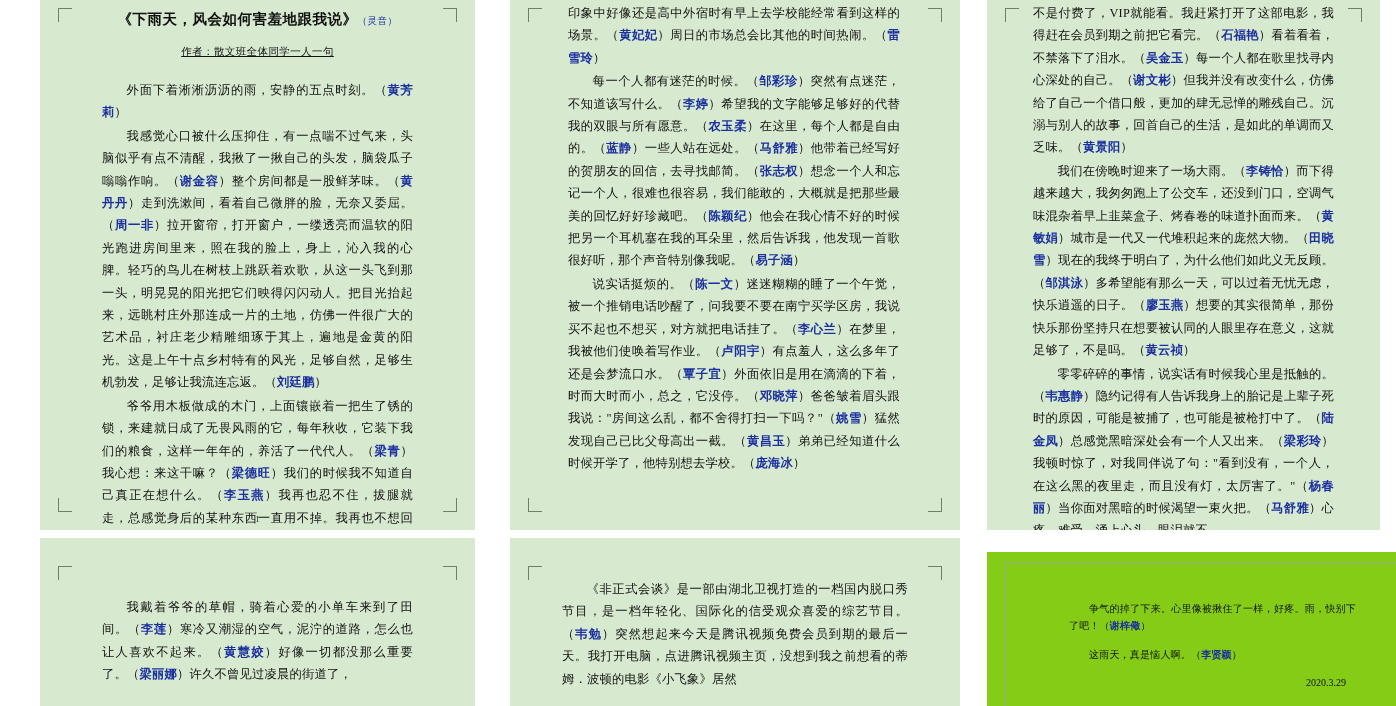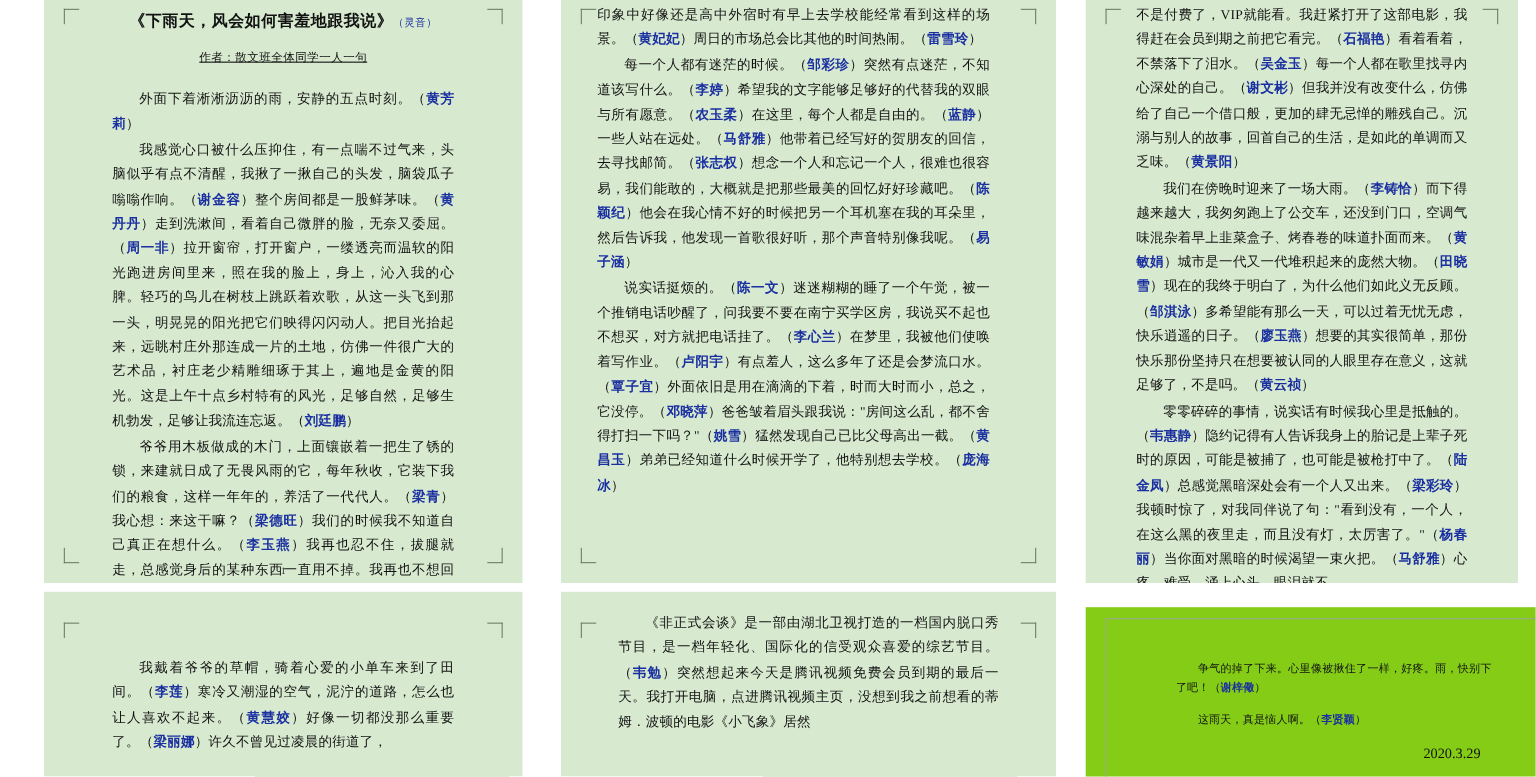"印象中好像还是高中外宿时有早上去学校能经常看到这样的场景。（黄妃妃）周日的市场总" div.inner { padding: 2px 60px 0 33px -> 2px 60px 0 58px }
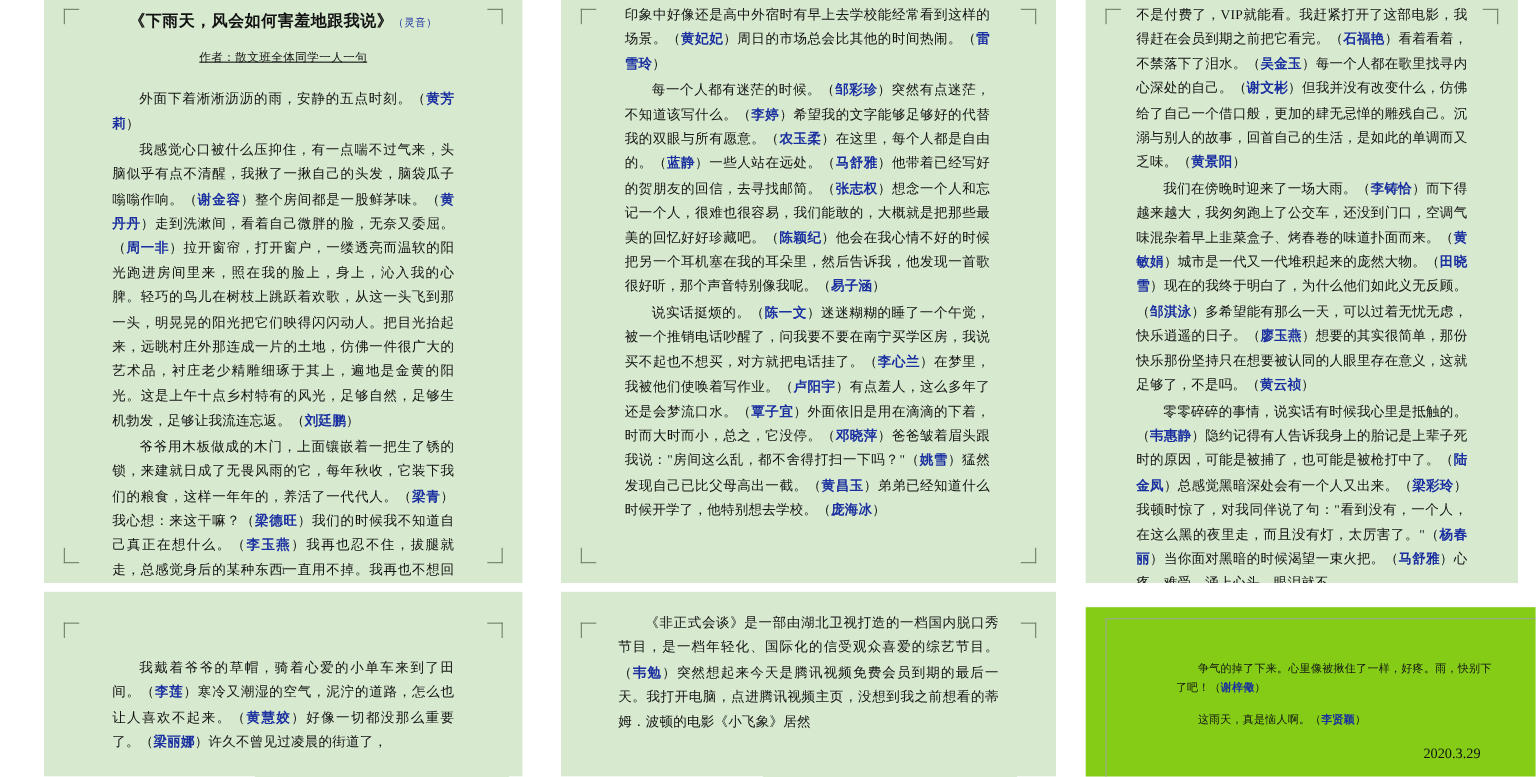"《非正式会谈》是一部由湖北卫视打造的一档国内脱口秀节目，是一档年轻化、国际化的信" div.inner { padding: 17px 52px 0 52px -> 40px 52px 0 52px }
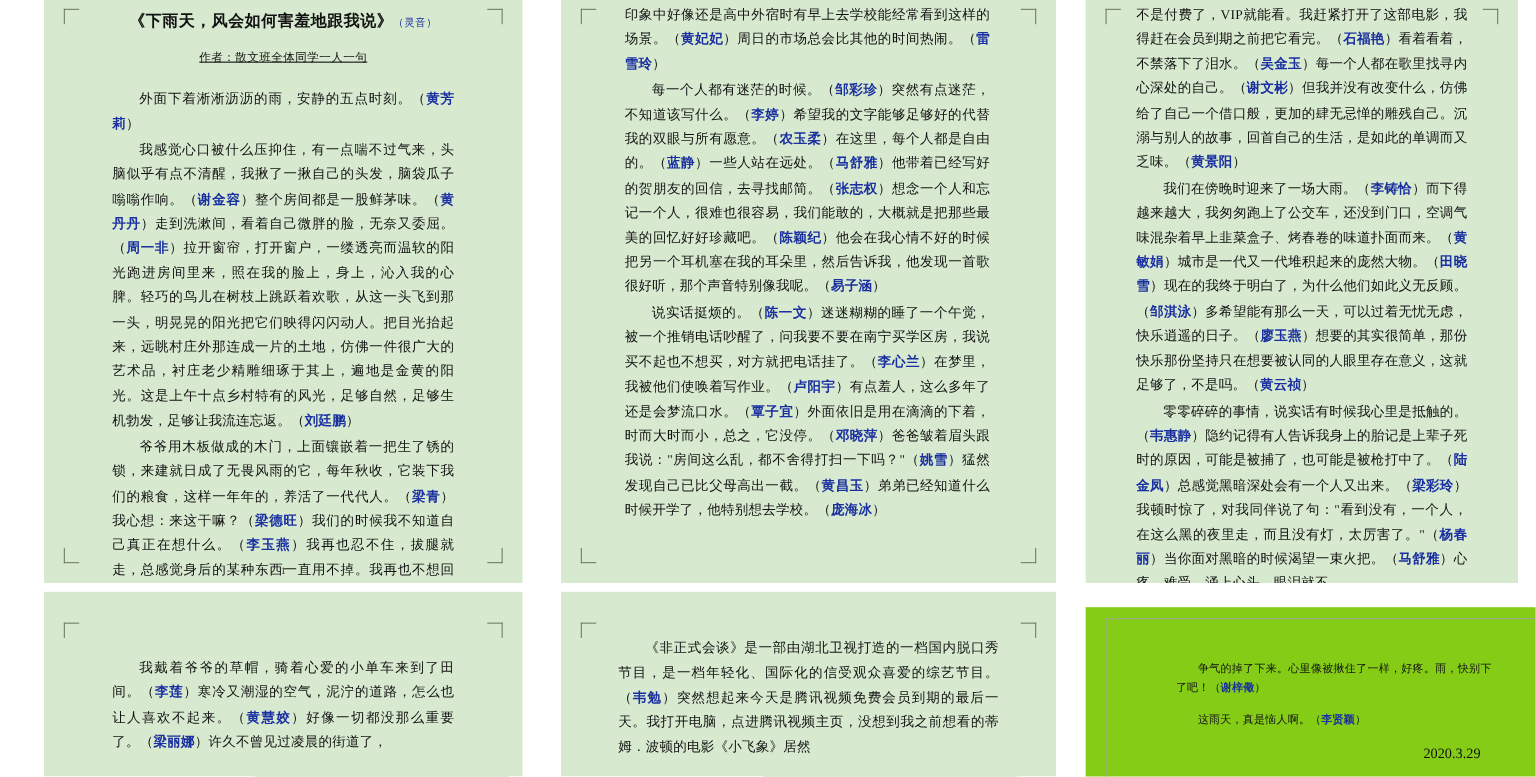"2020.3.29" .datestamp { font-size: 13px -> 10px }
